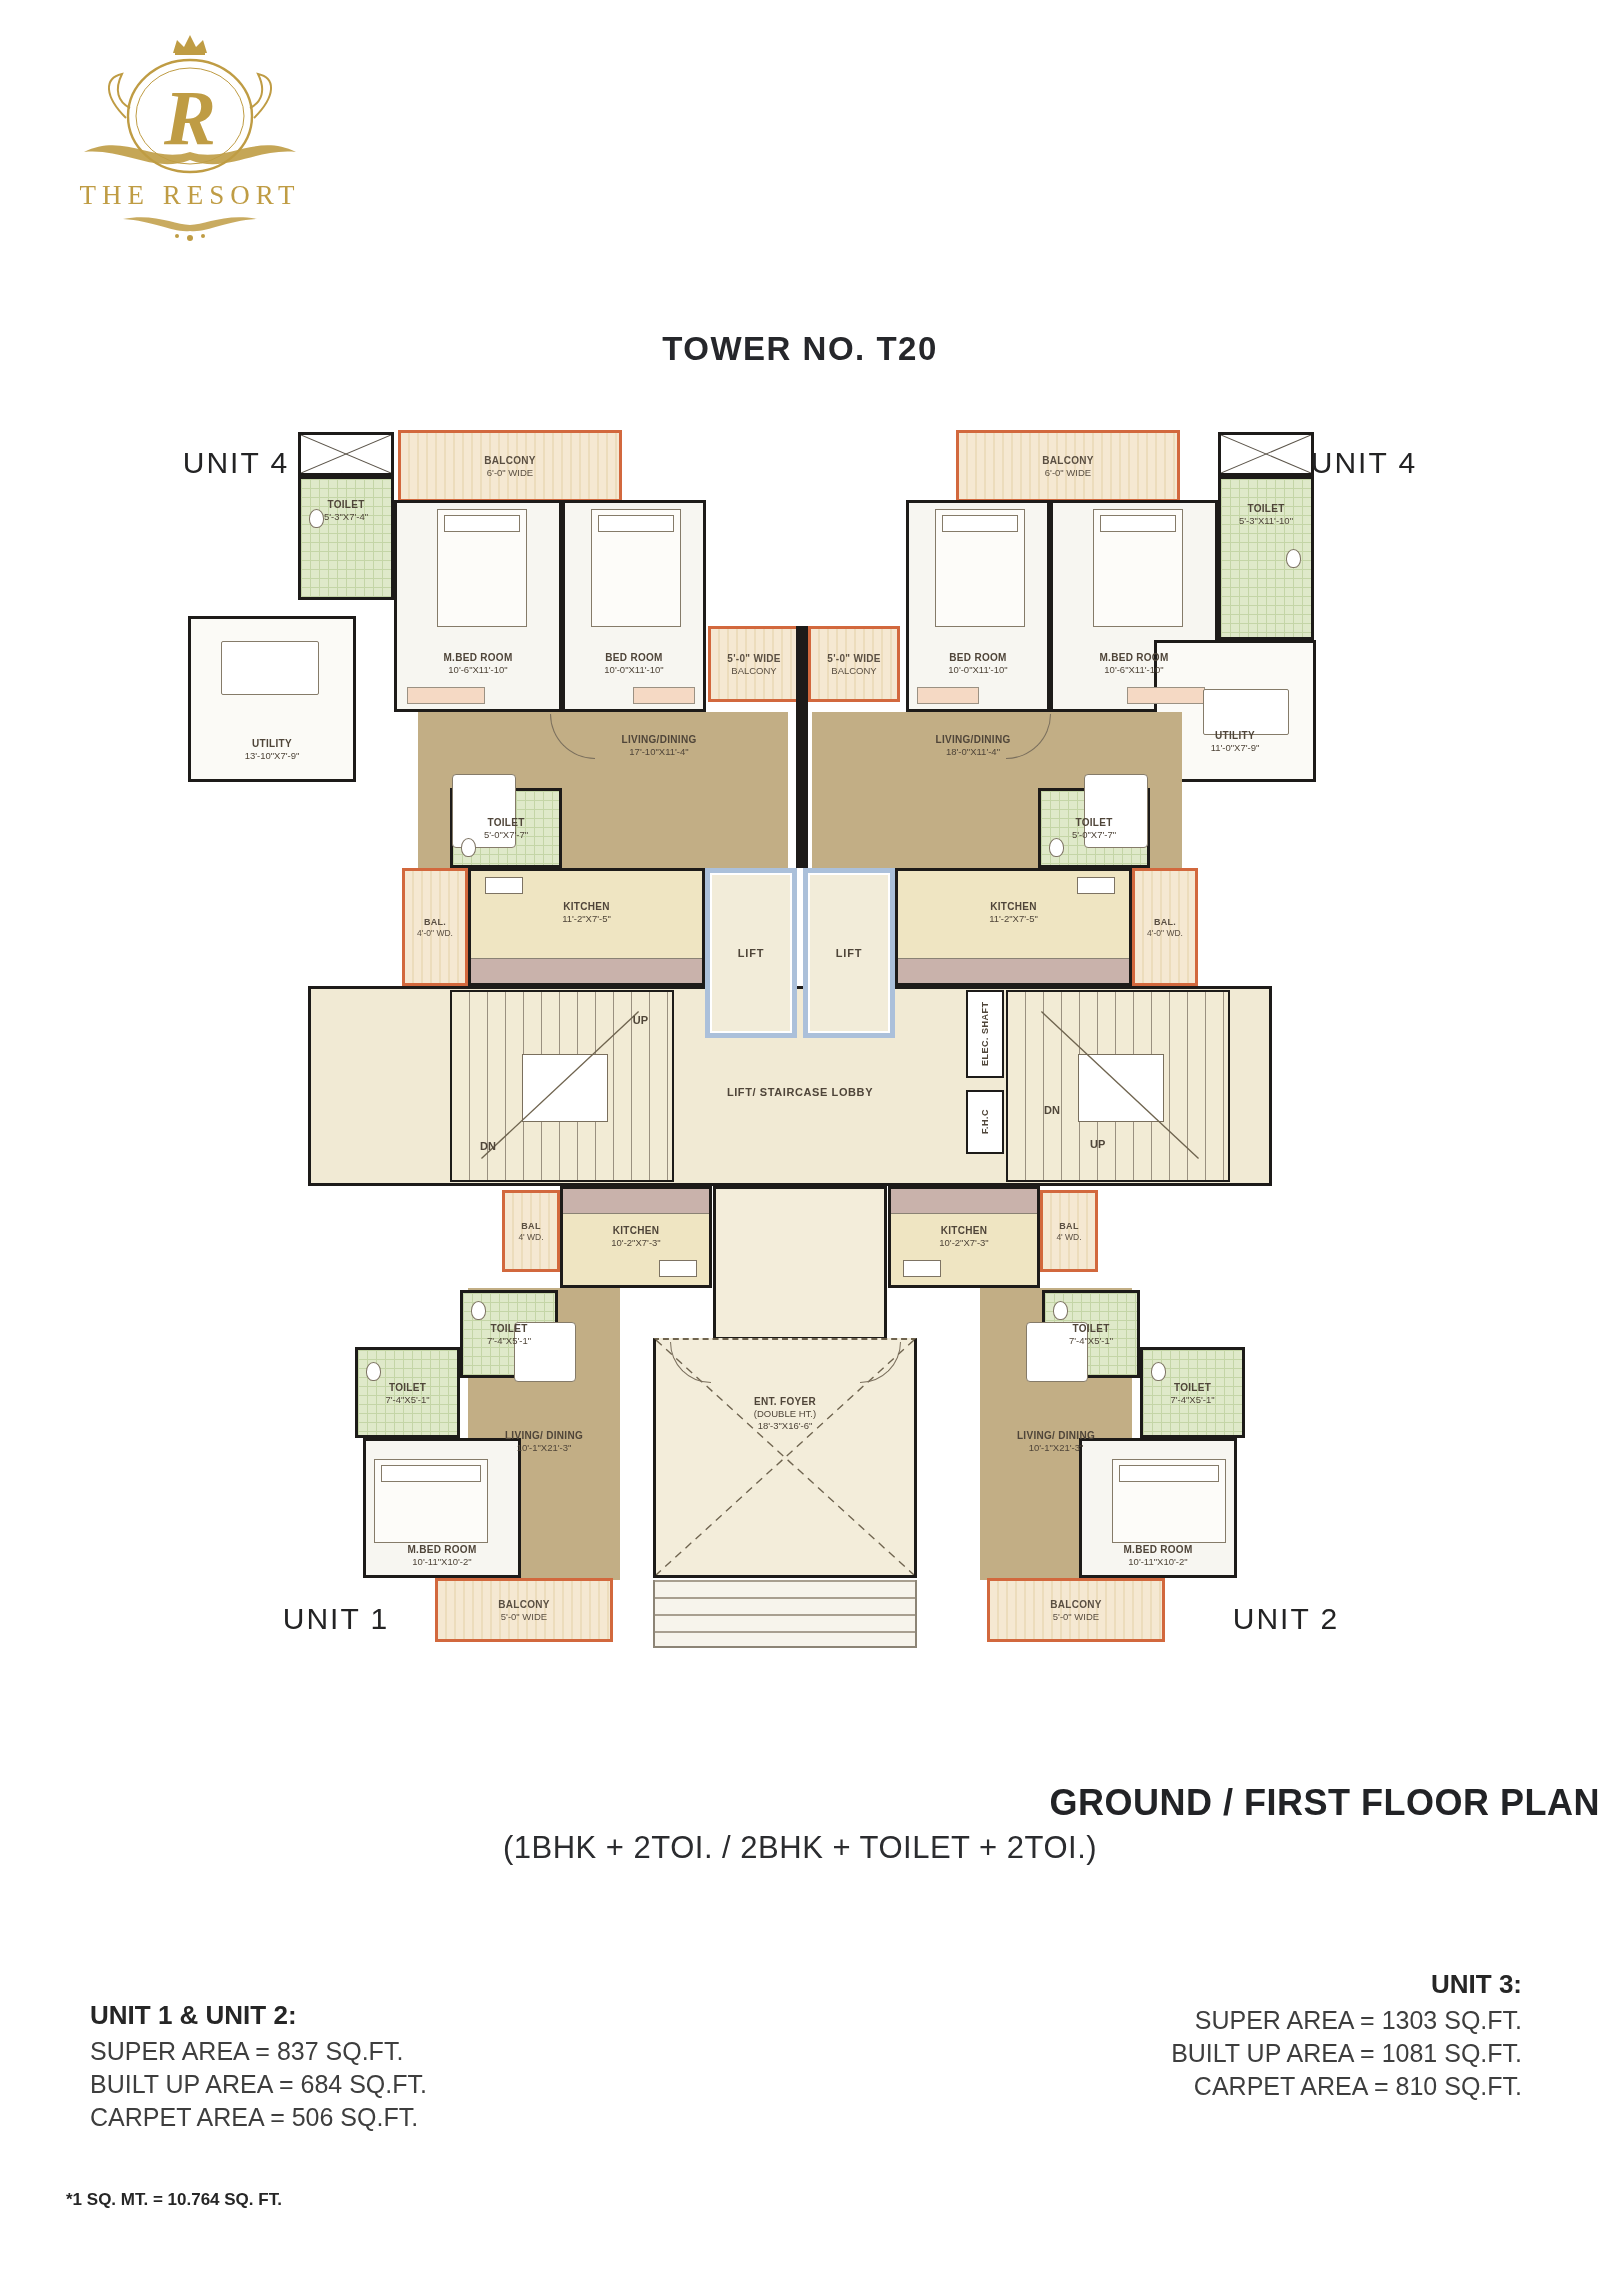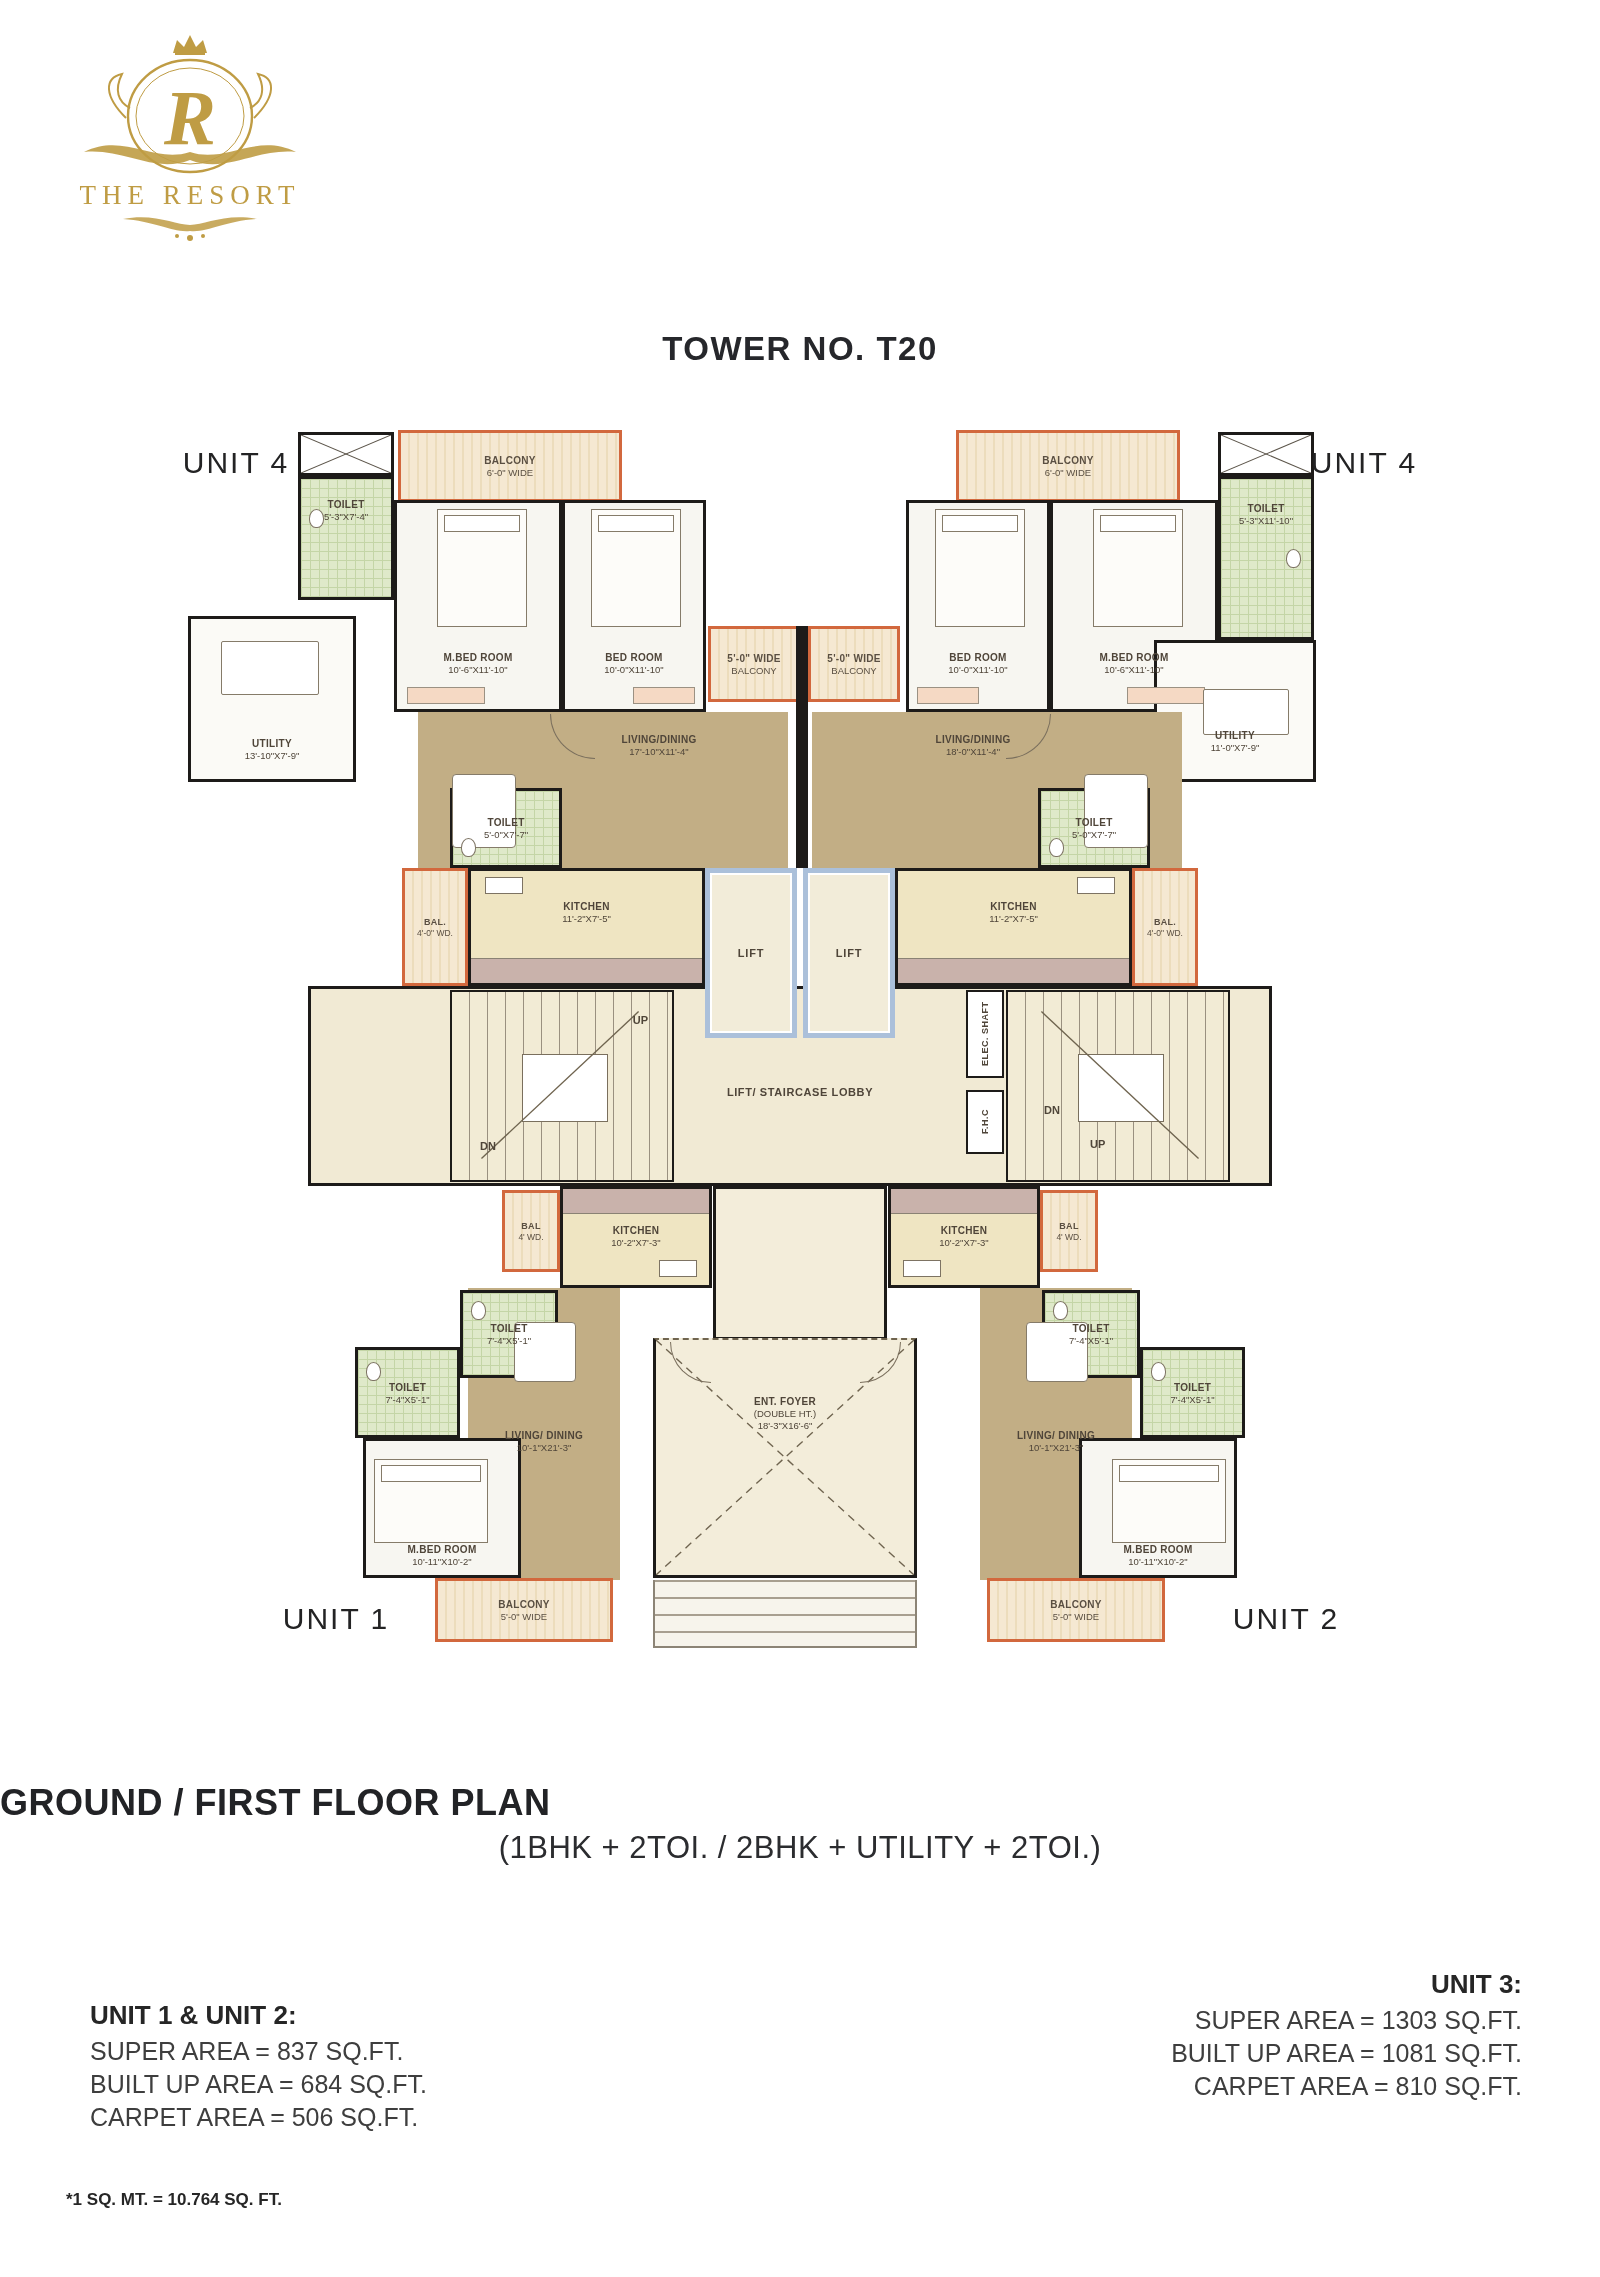"GROUND / FIRST FLOOR PLAN" .cap1 { text-align: left -> right }
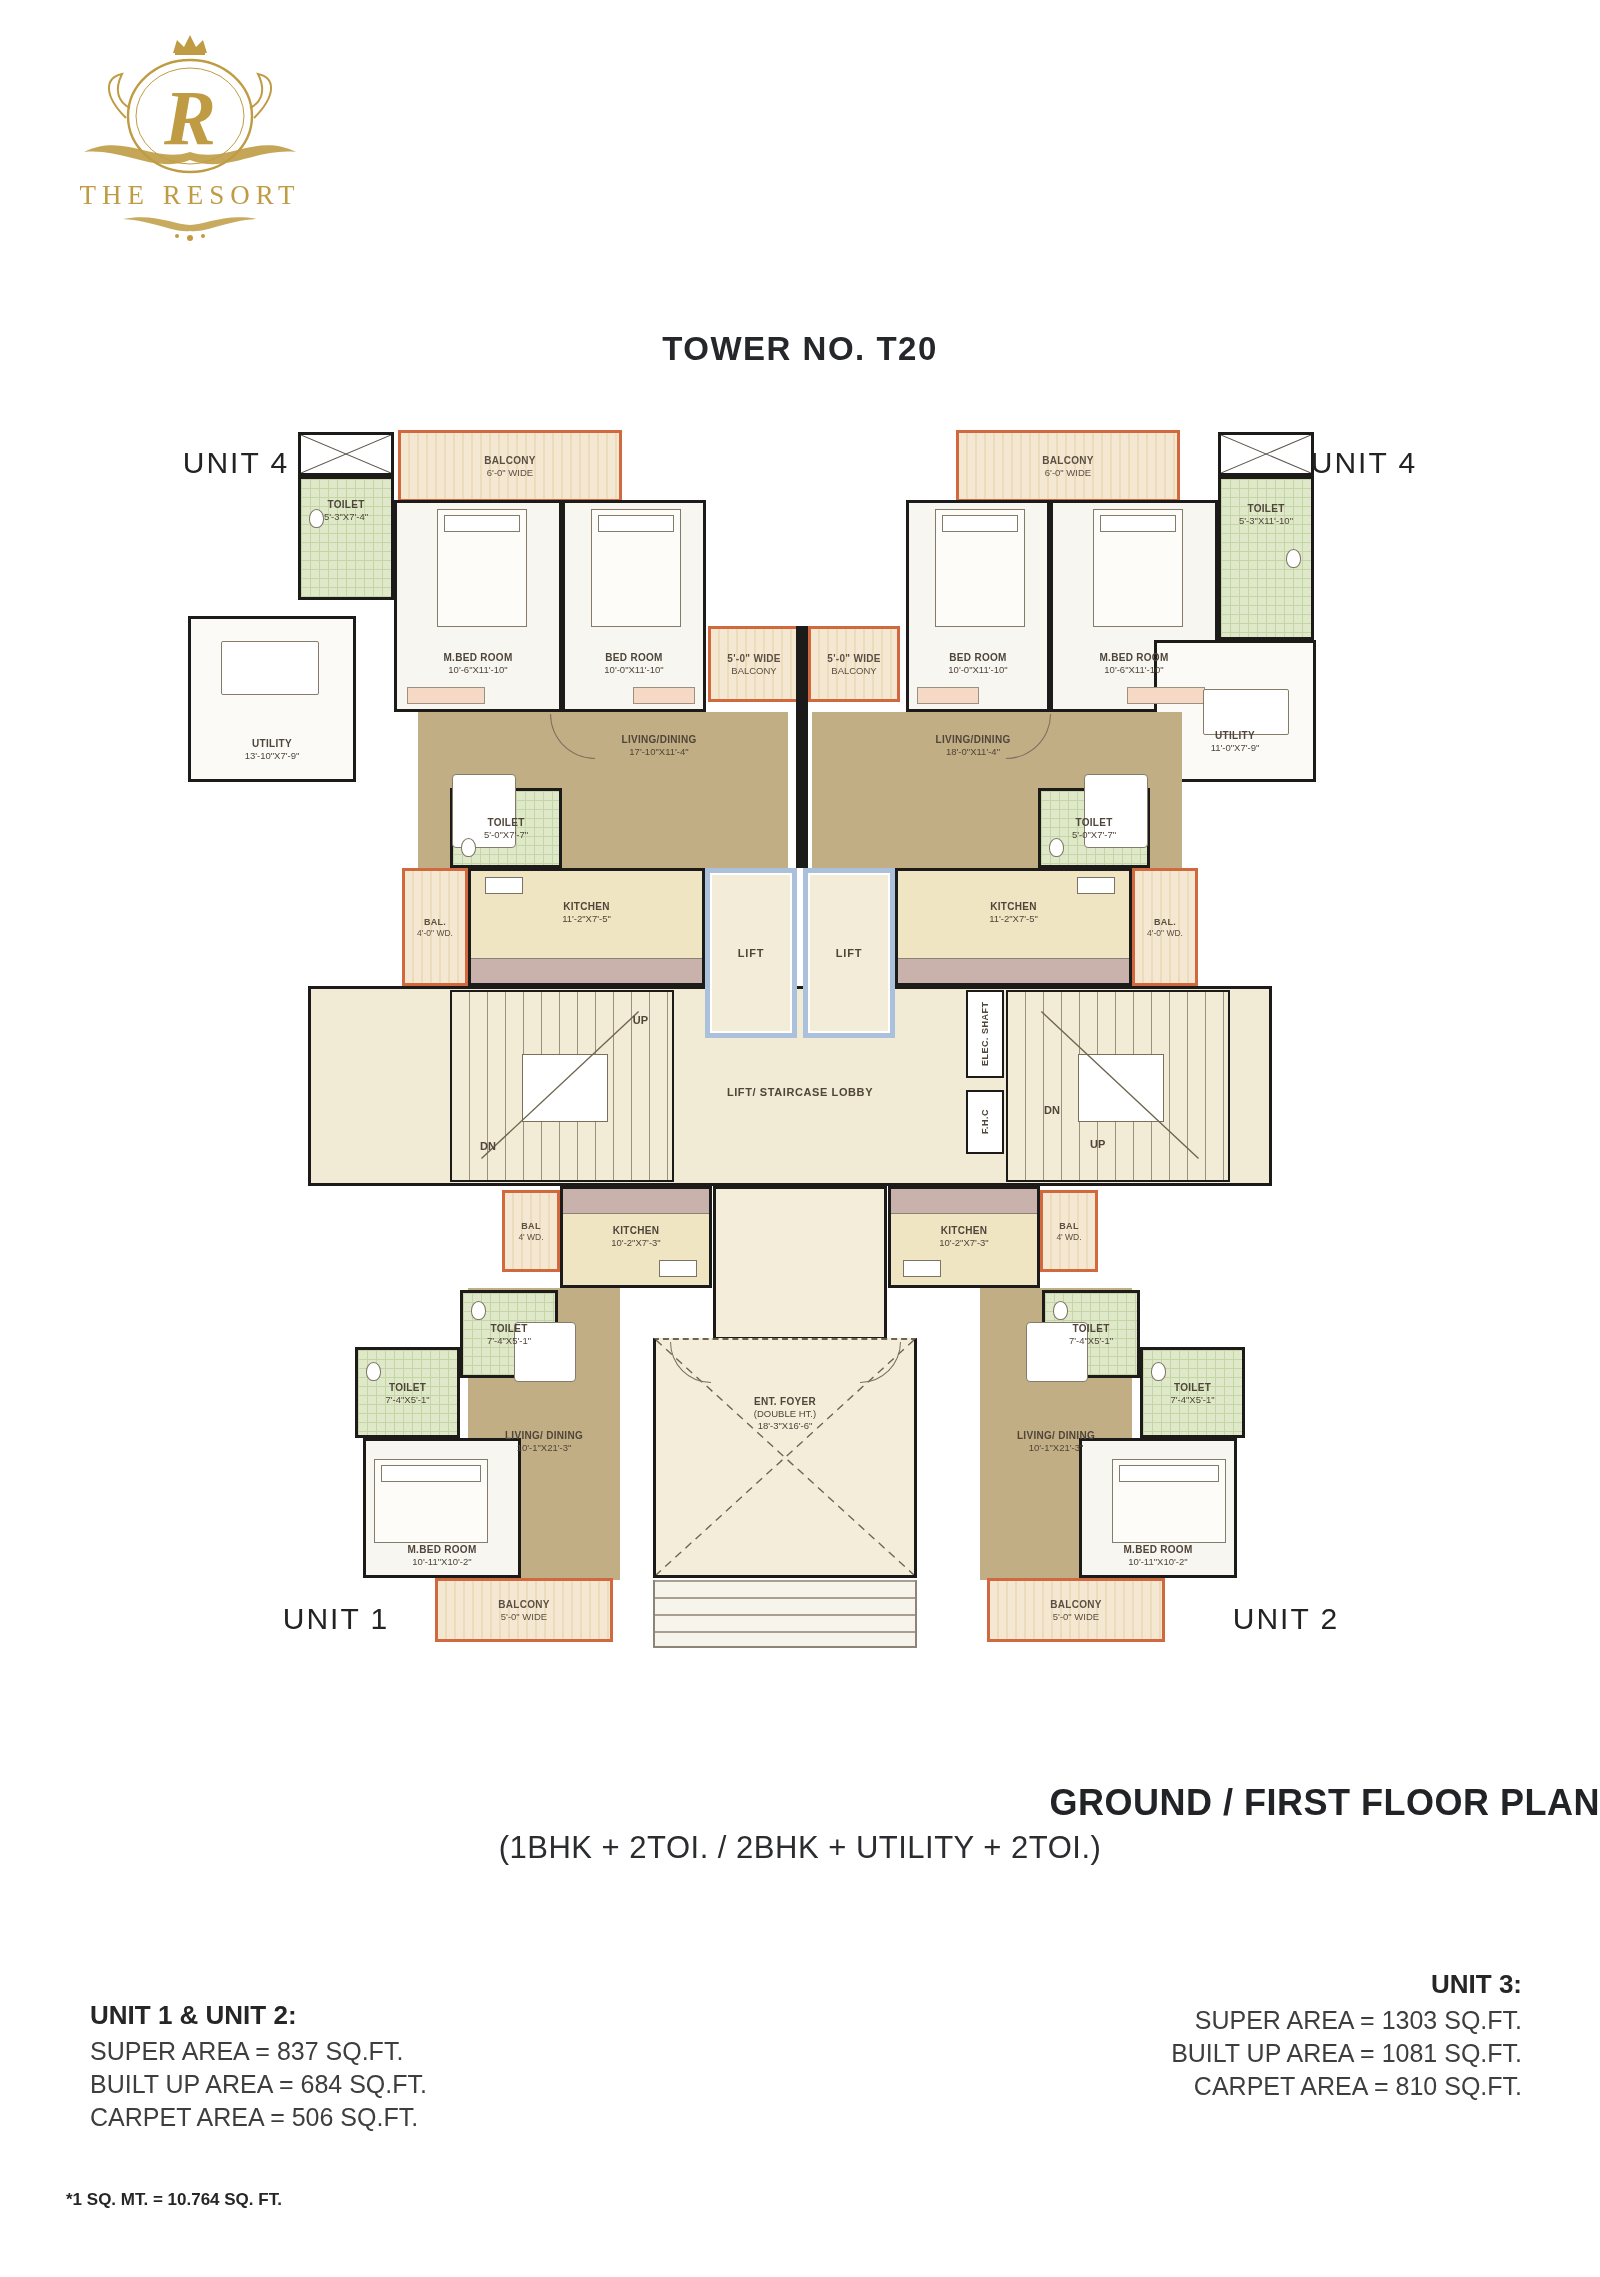"(1BHK + 2TOI. / 2BHK" div.cap2 { text: UTILITY -> TOILET }
